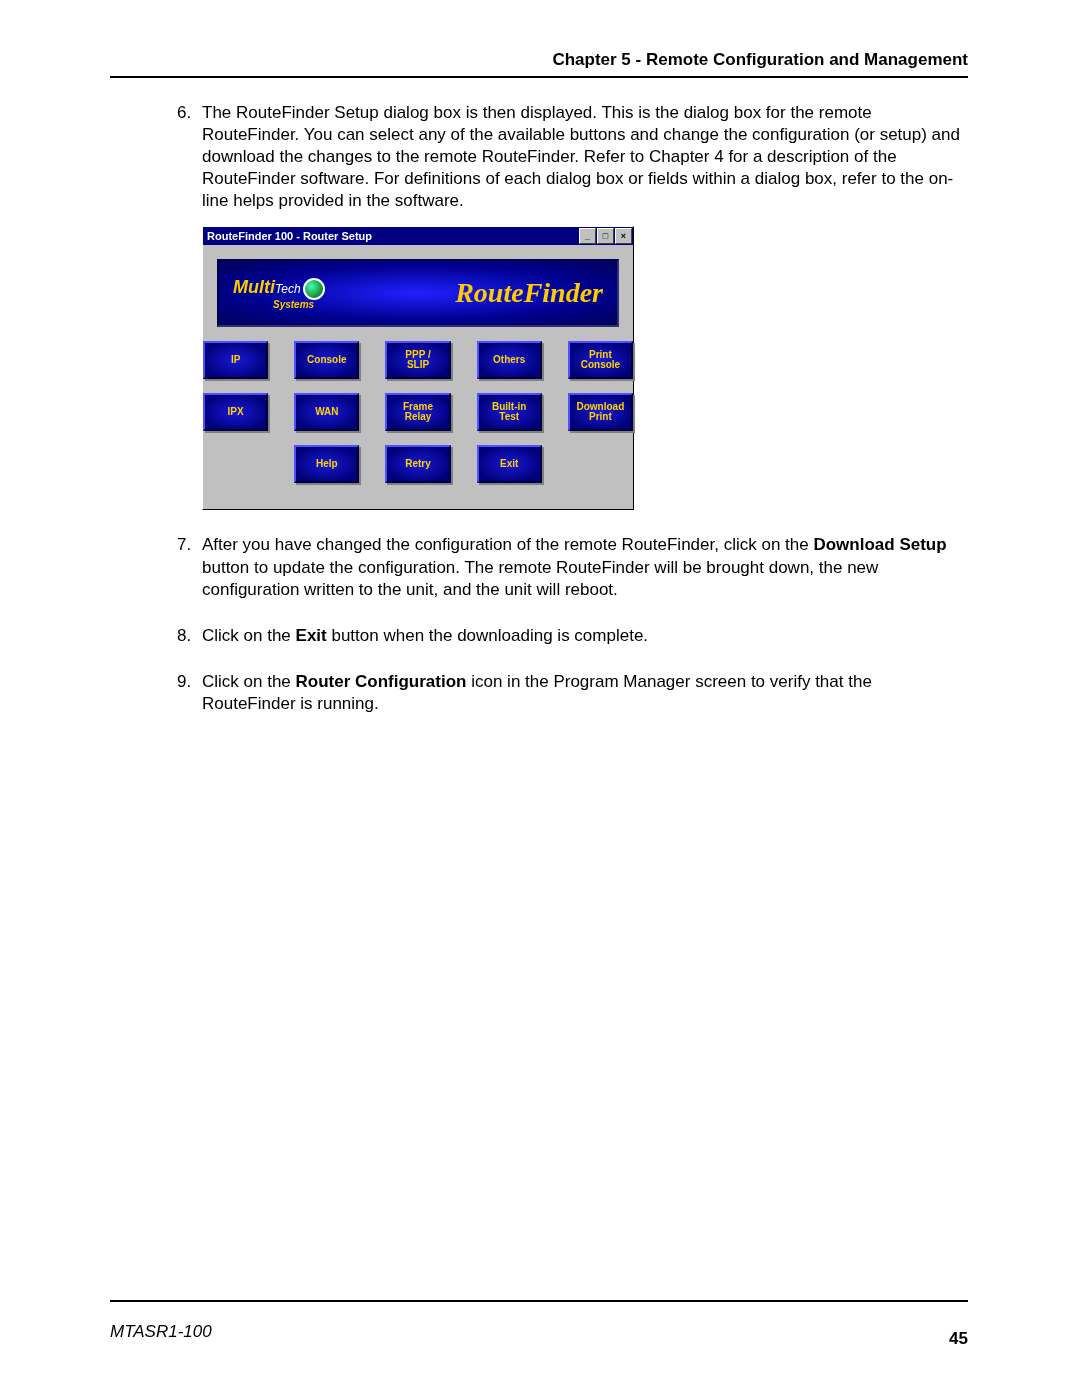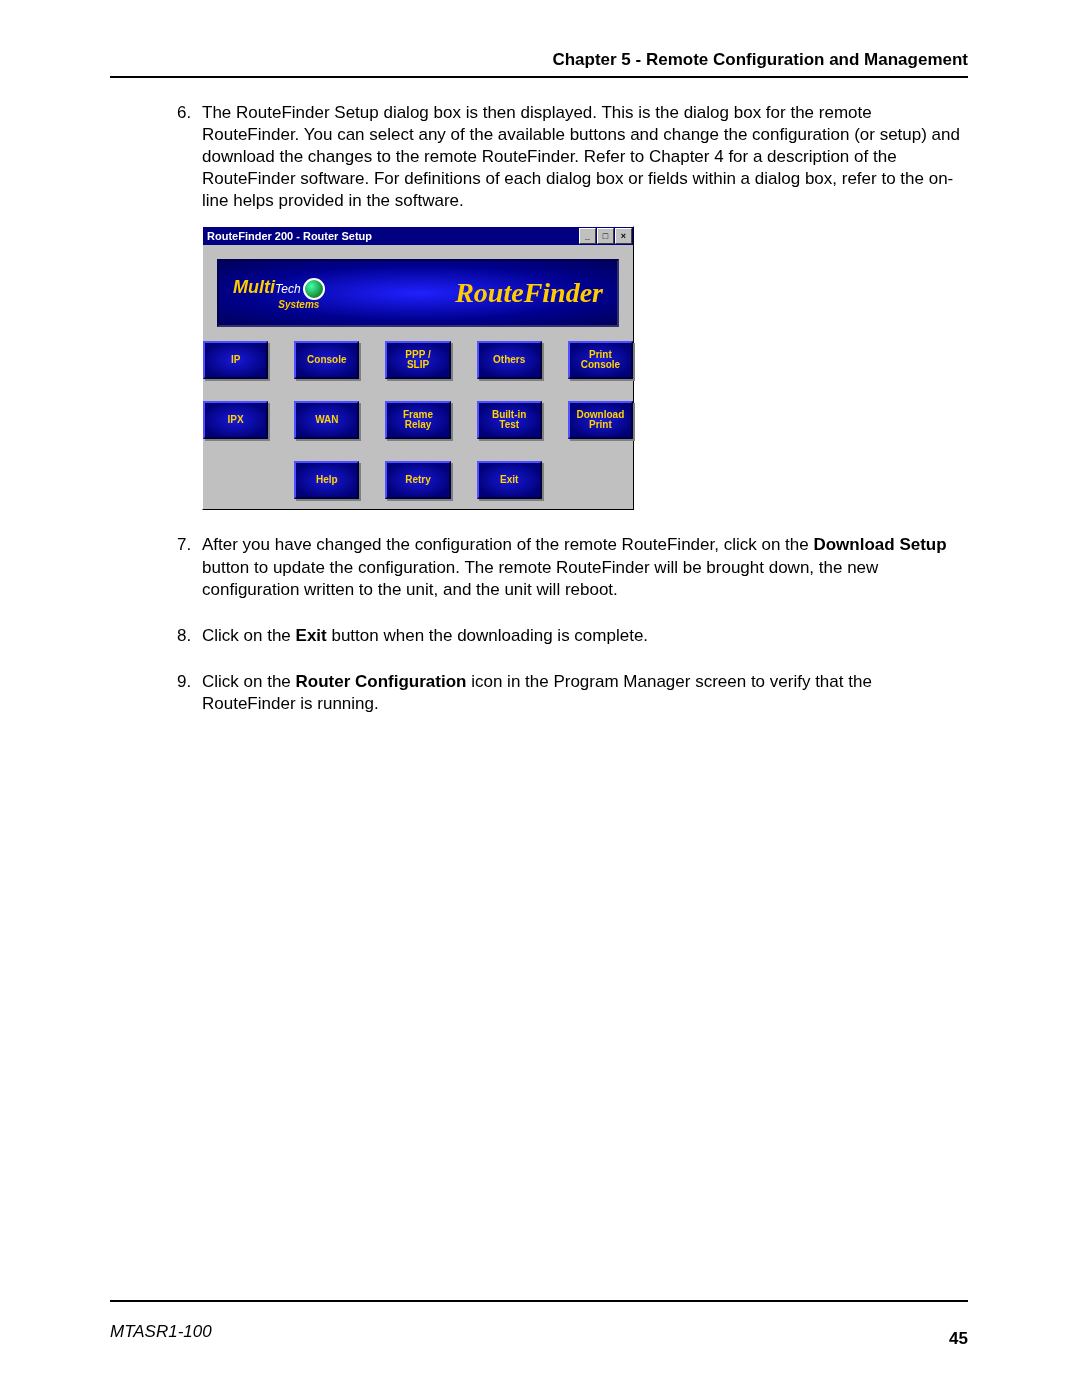"RouteFinder 200 - Router Setup" span { text: 200 -> 100 }
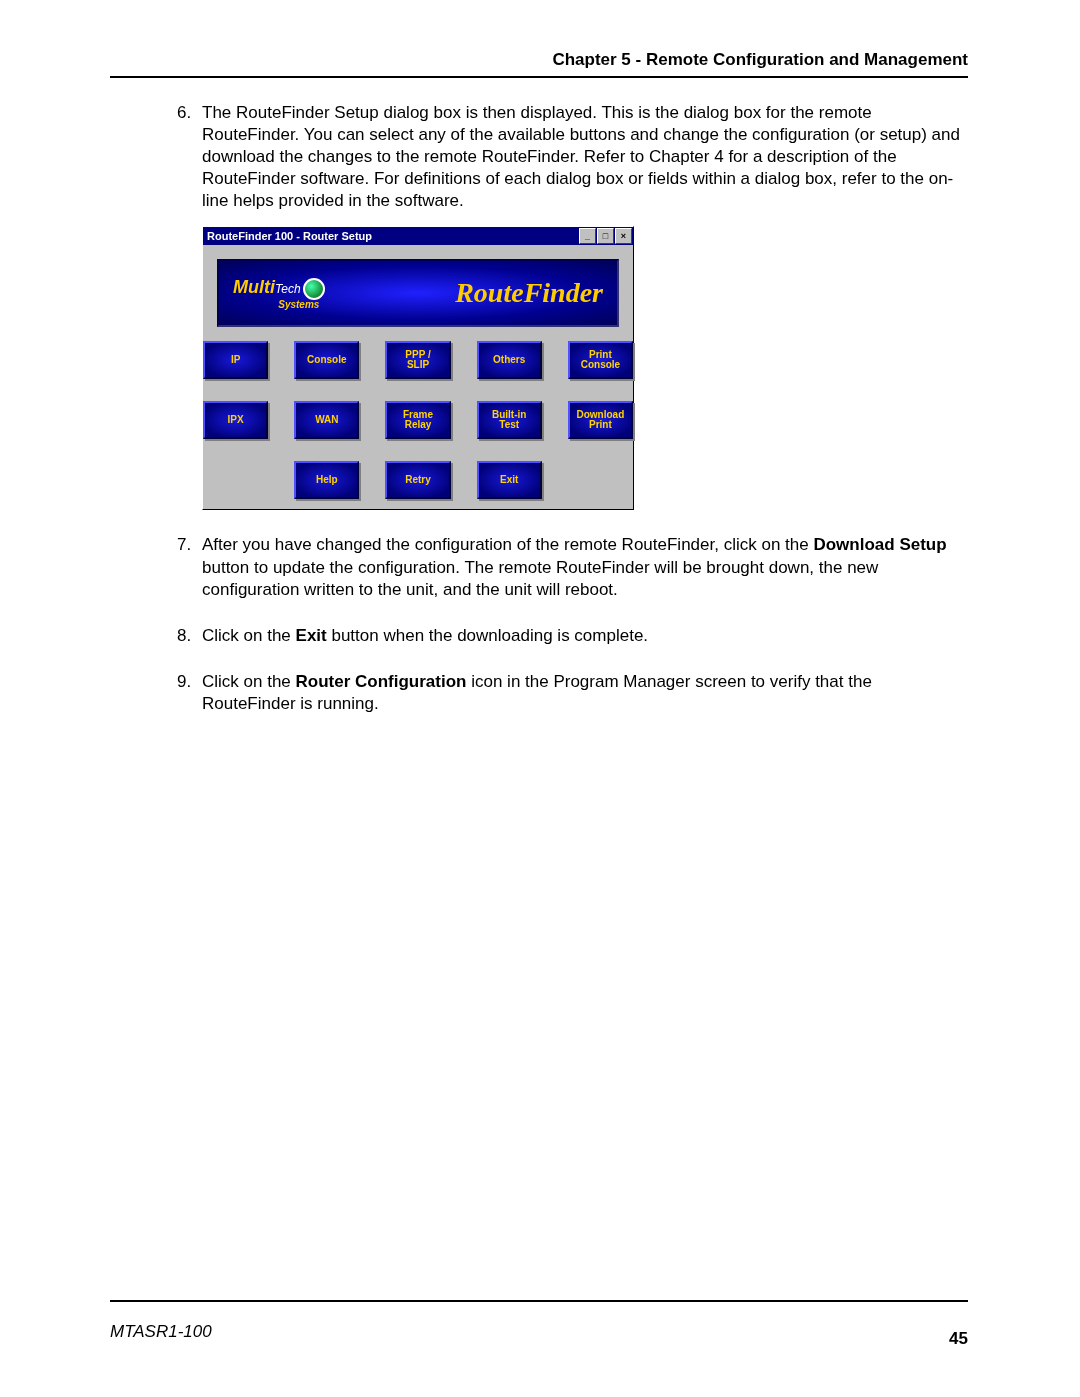"MultiTech" .mtlogo { text-align: center -> none }
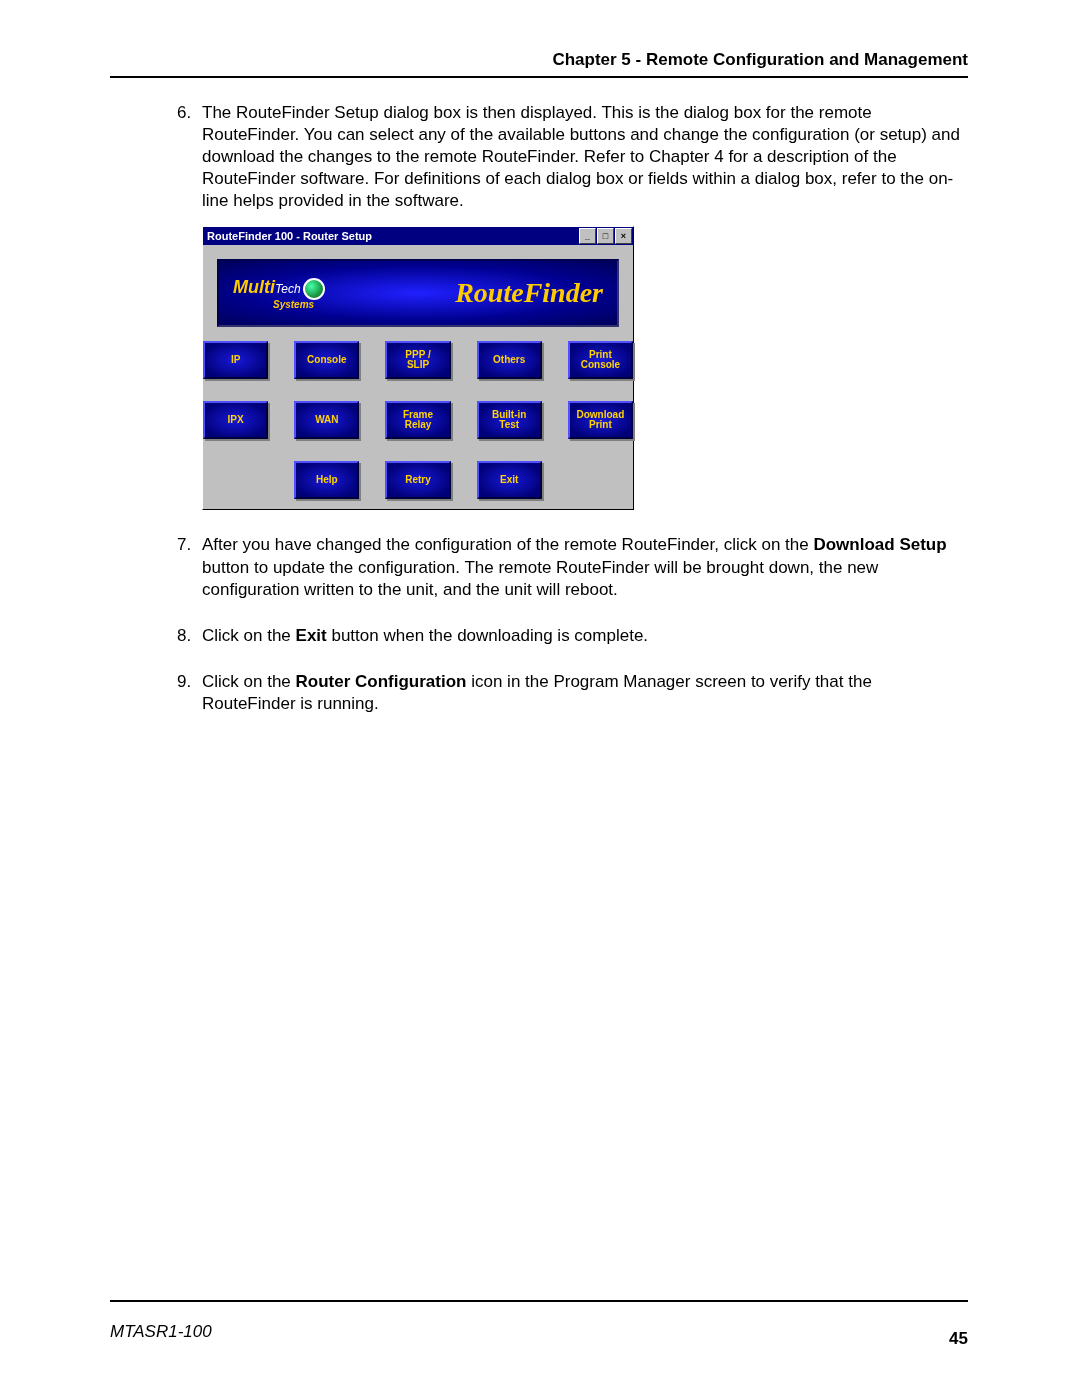"IP" .btnrow { margin-bottom: 22px -> 14px }
